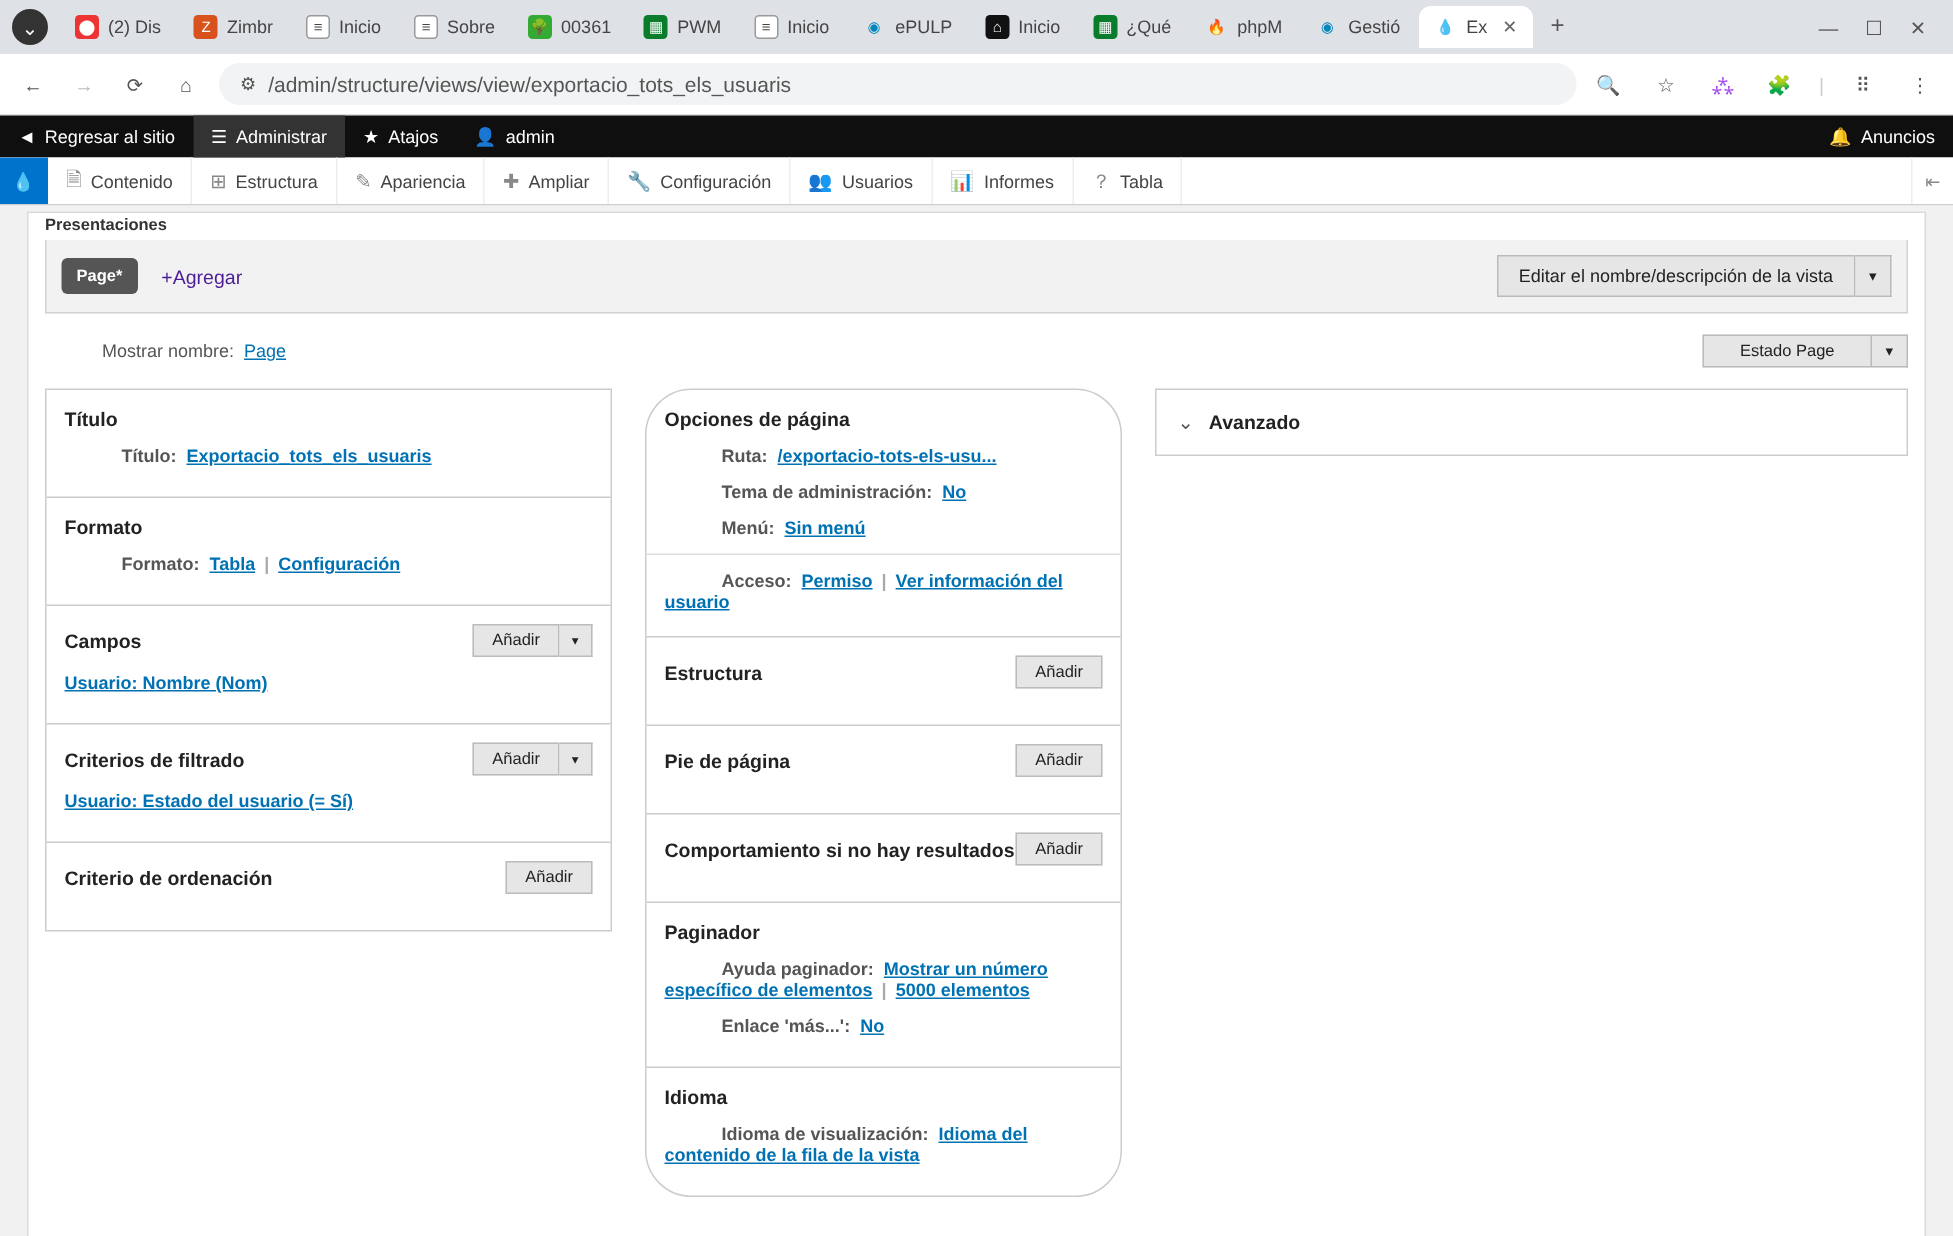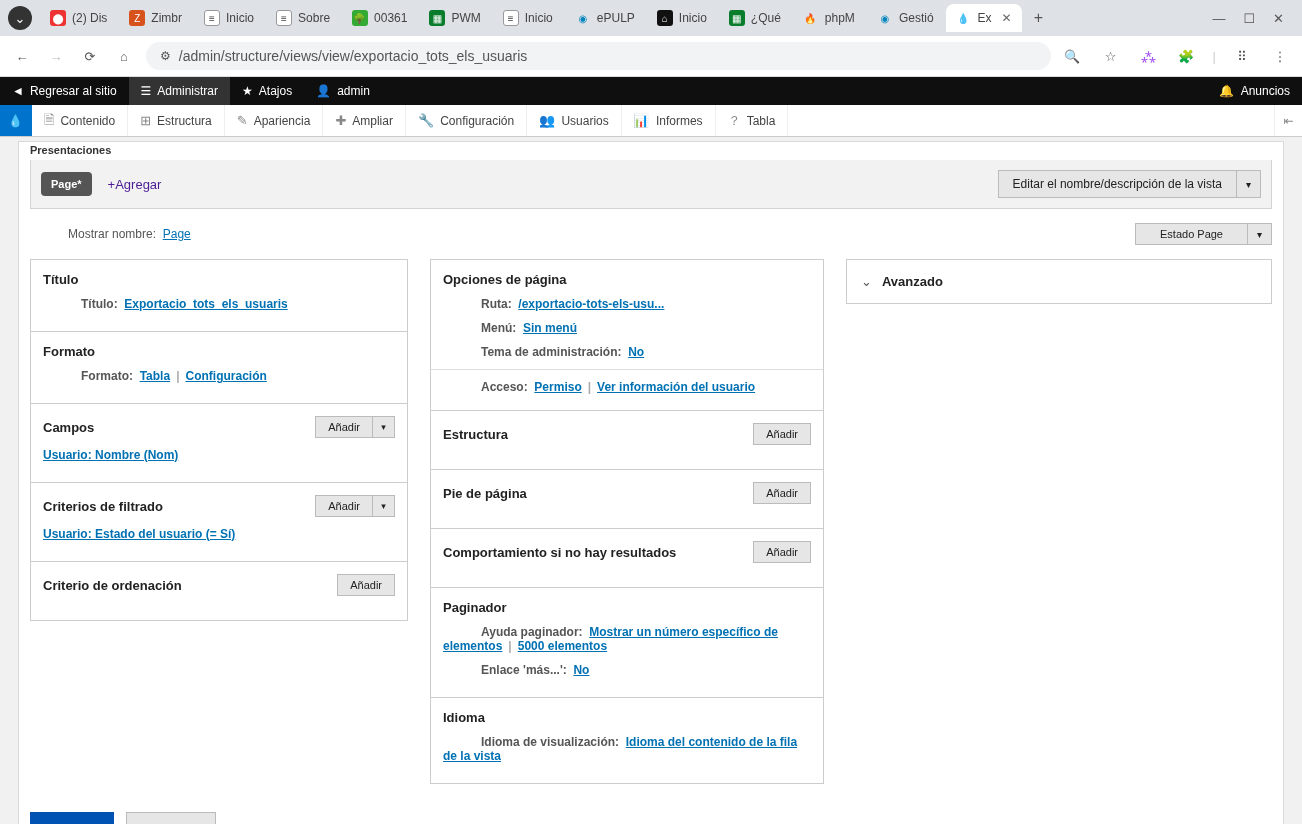"Opciones de página" .col.mid { border-radius: none -> 31px; width: 394px -> 318px }
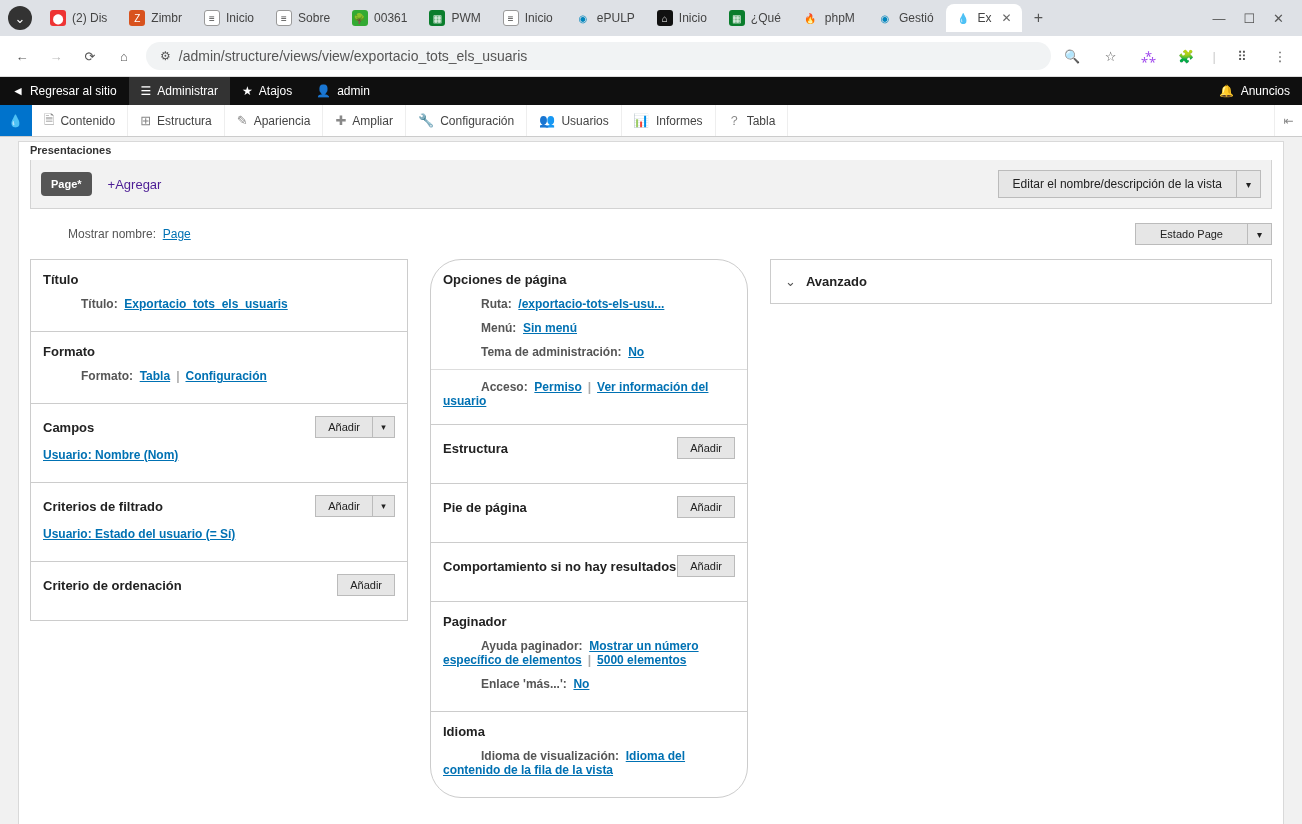"Menú: Sin menú" div.row { order: before "Tema de administración: No" -> after "Tema de administración: No" }
